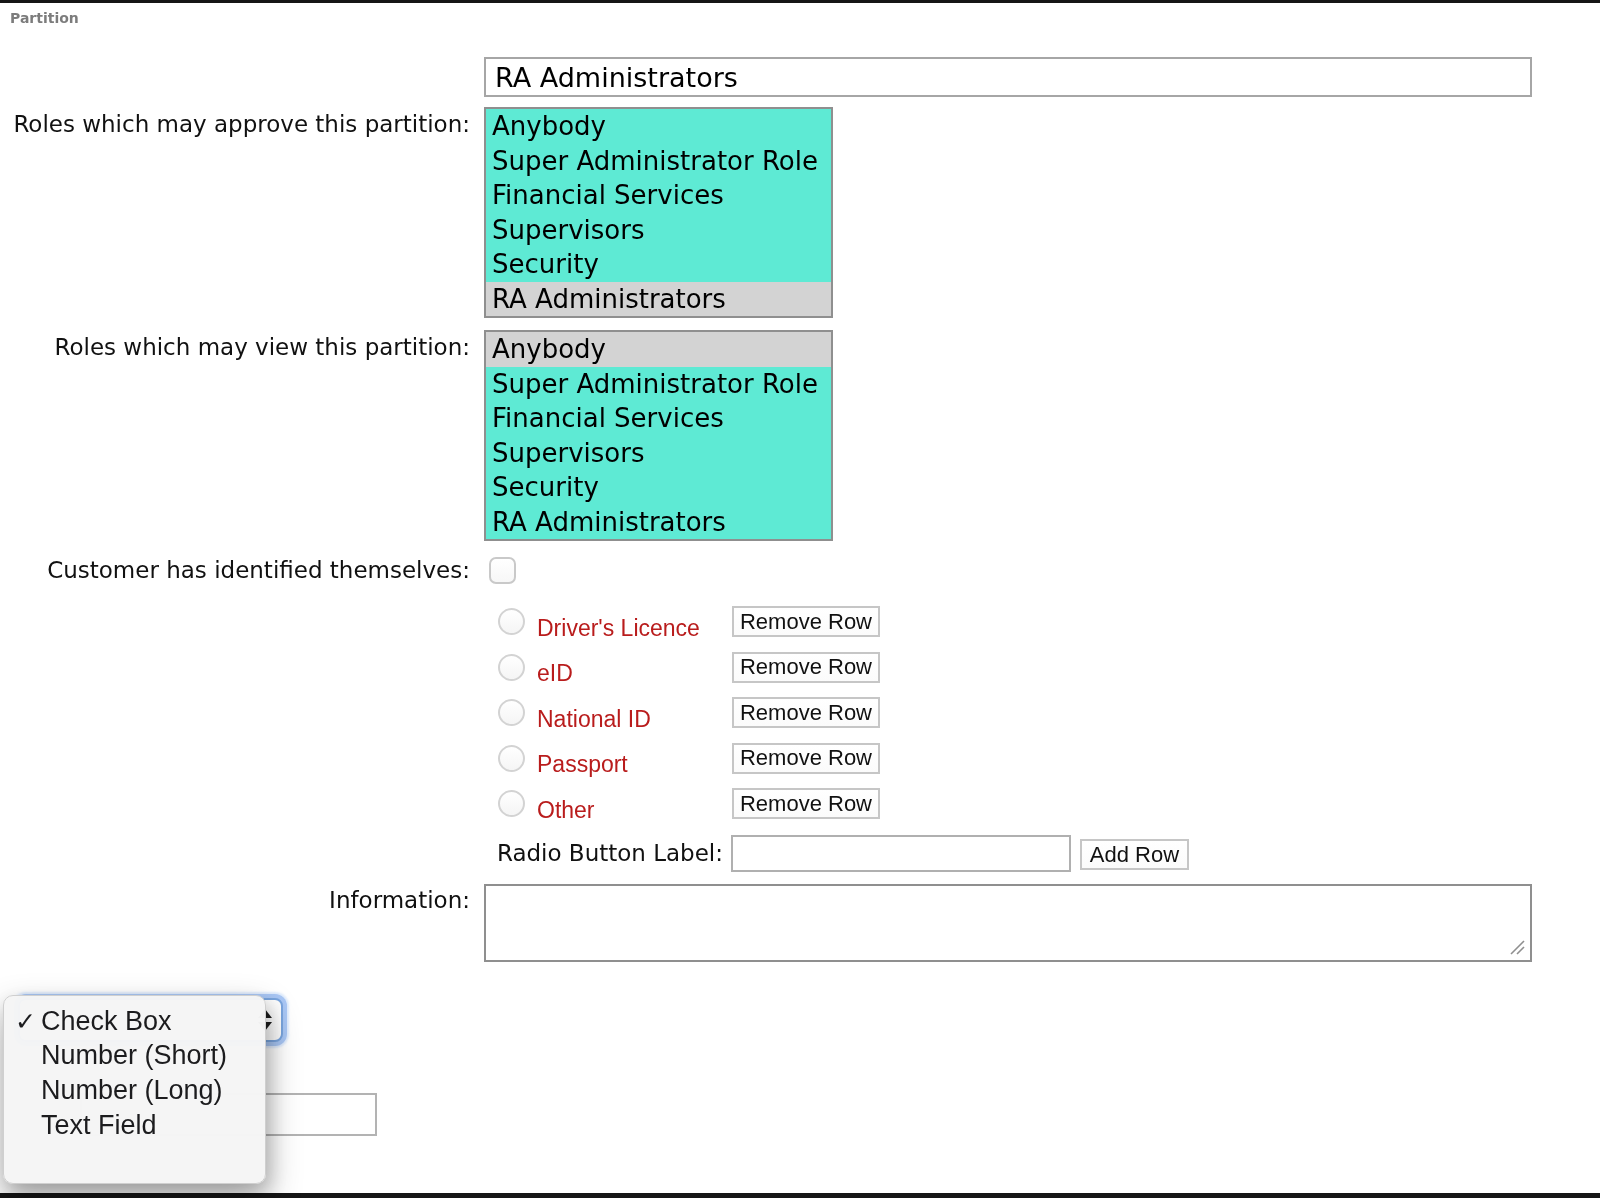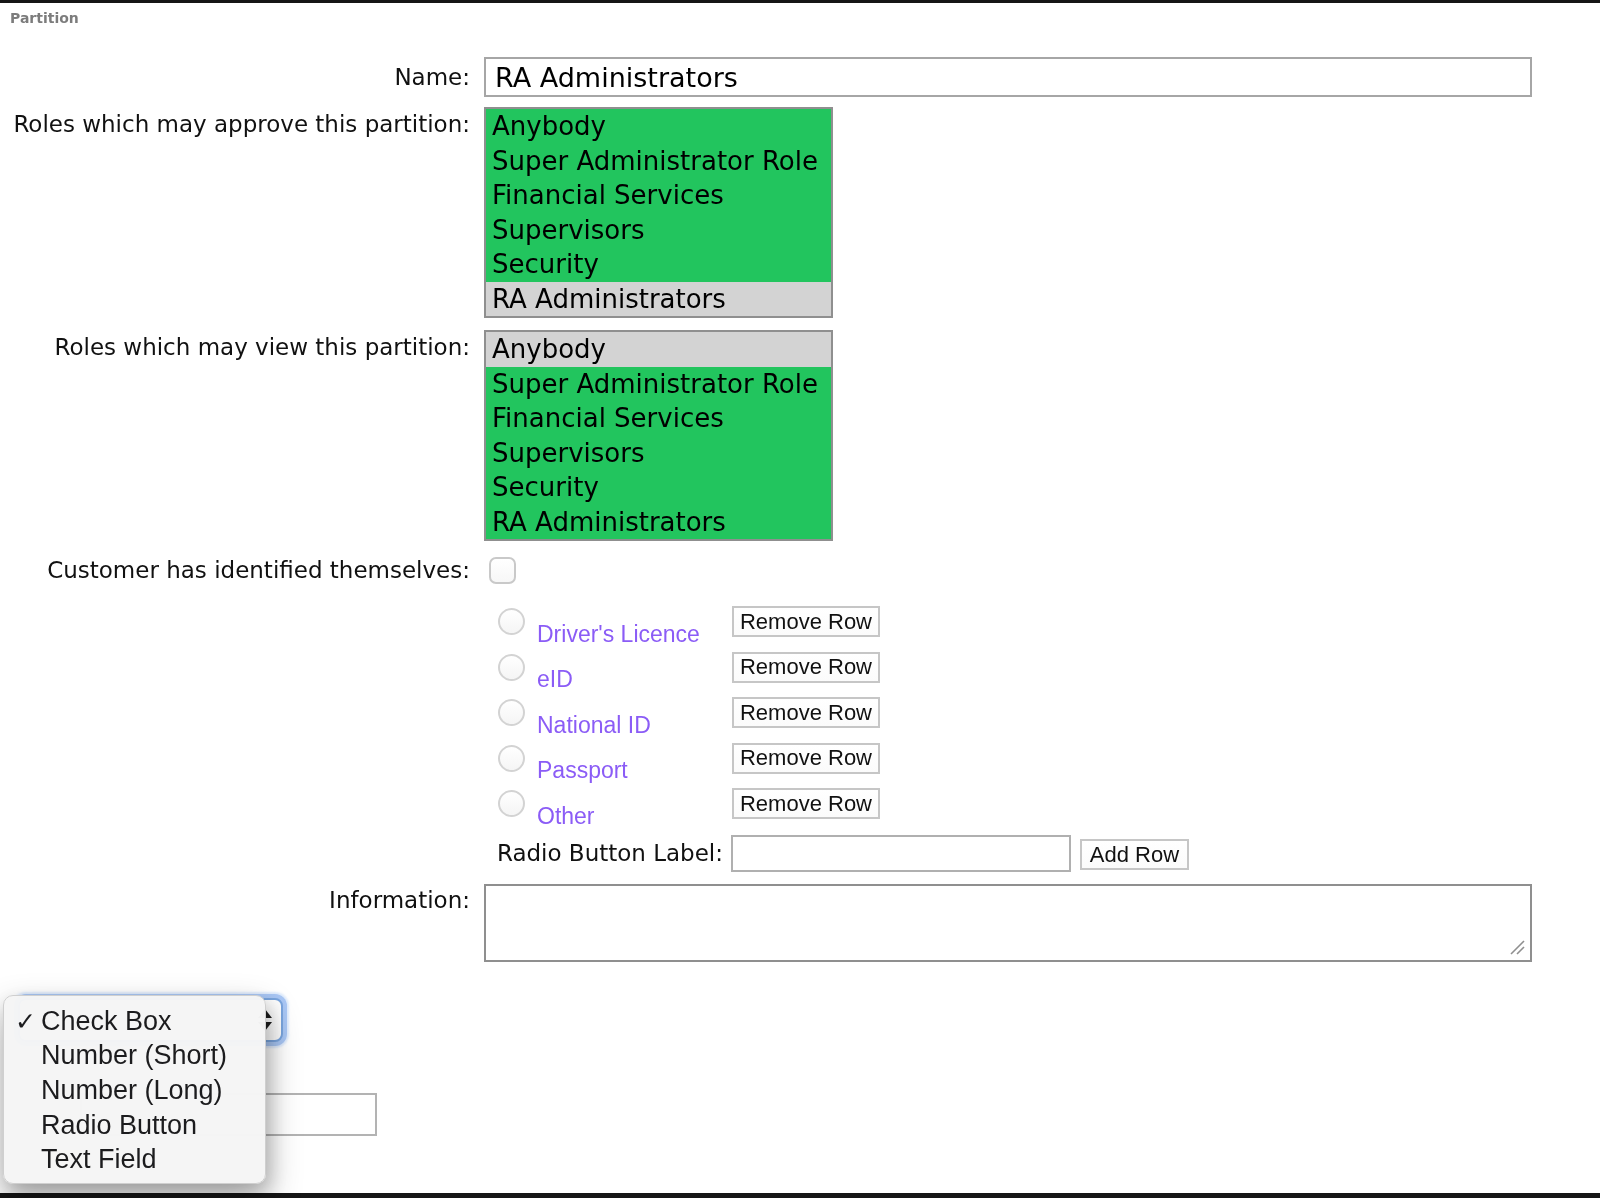"Name:" div.abs { html: <div>Name:</div> -> none }
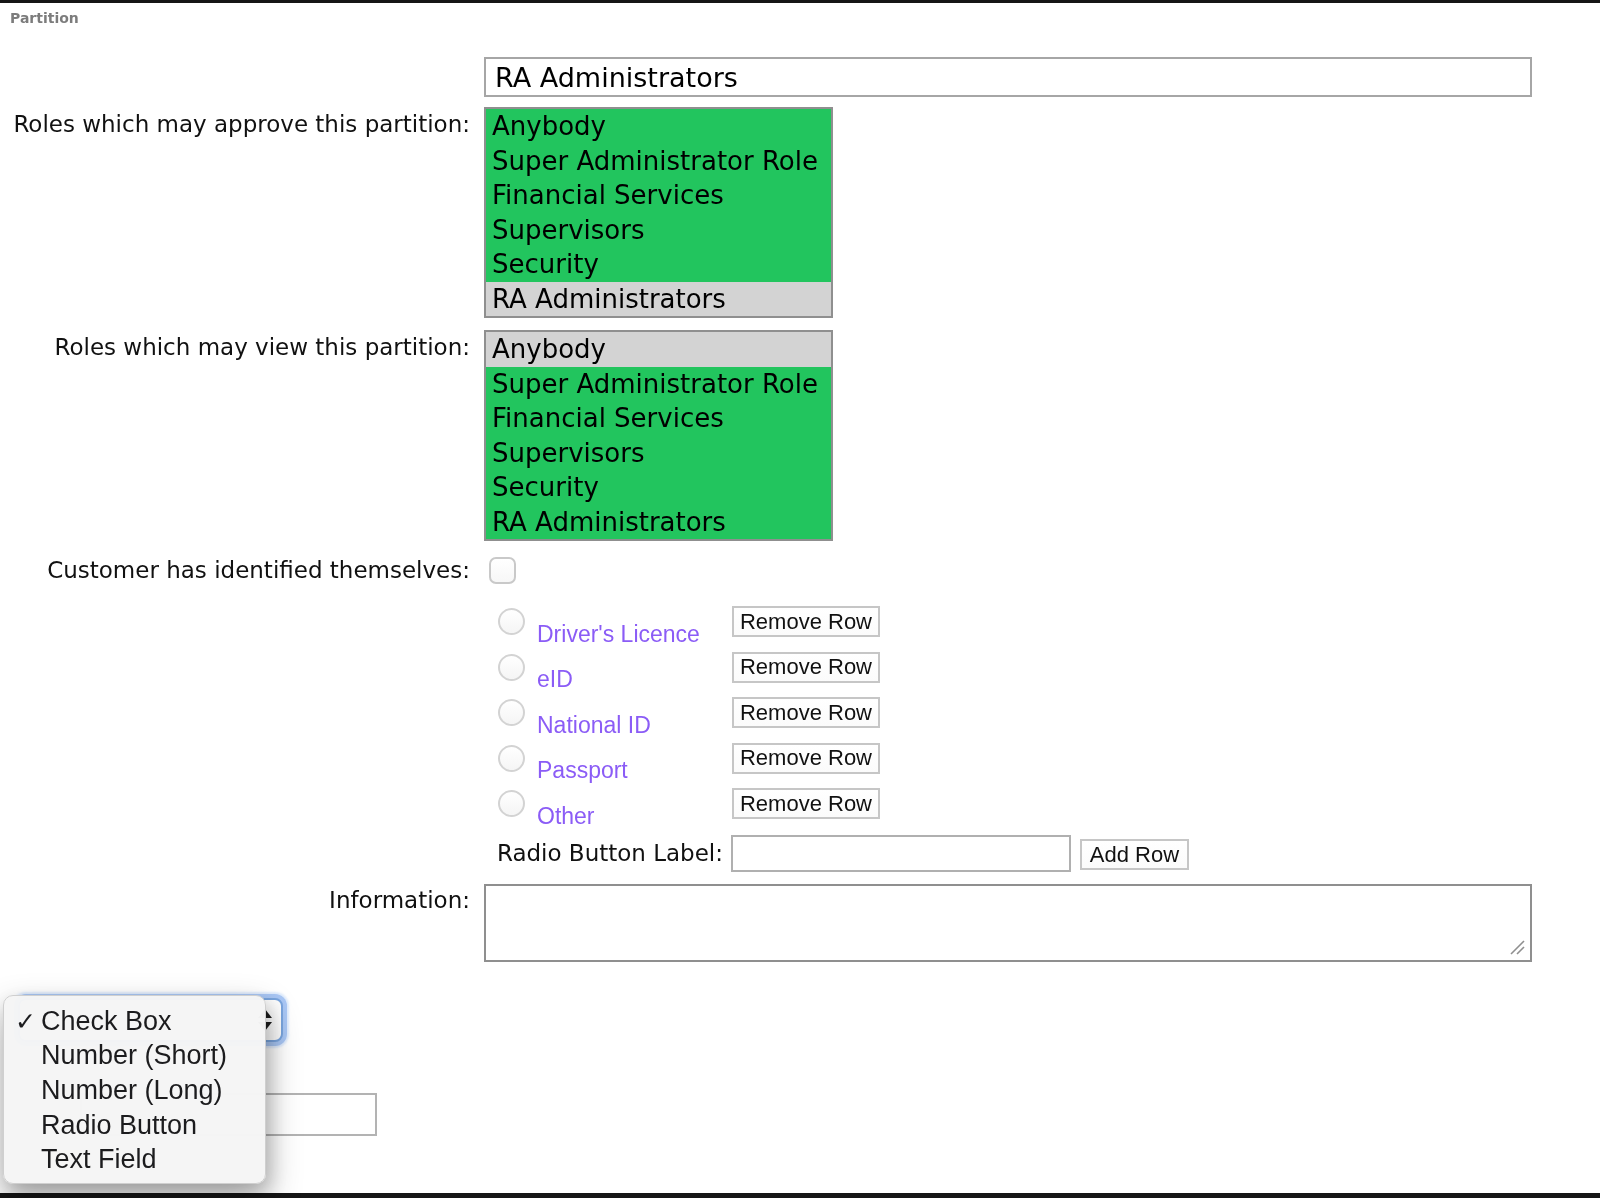"Anybody" .listbox { background: #22c55e -> #5eead4 }
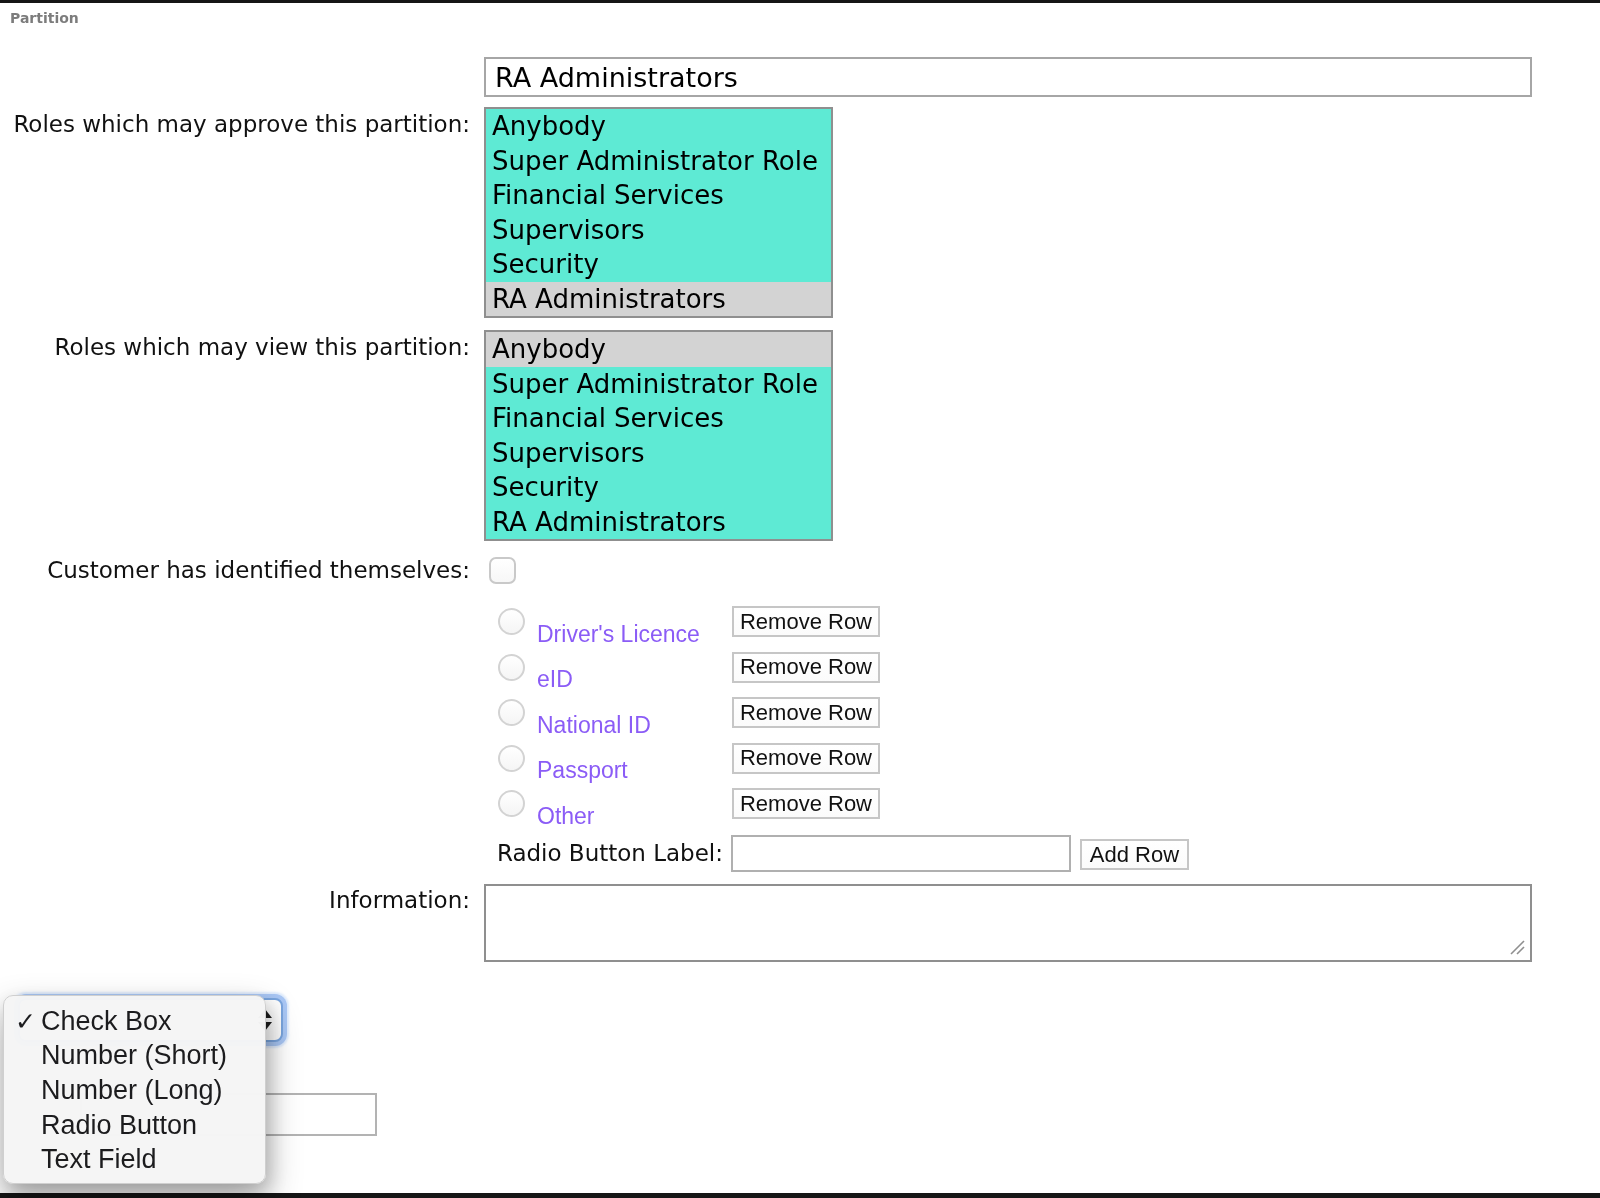"Driver's Licence" .id-row .rlabel { color: #8b5cf6 -> #b91c1c; top: 12px -> 6px }
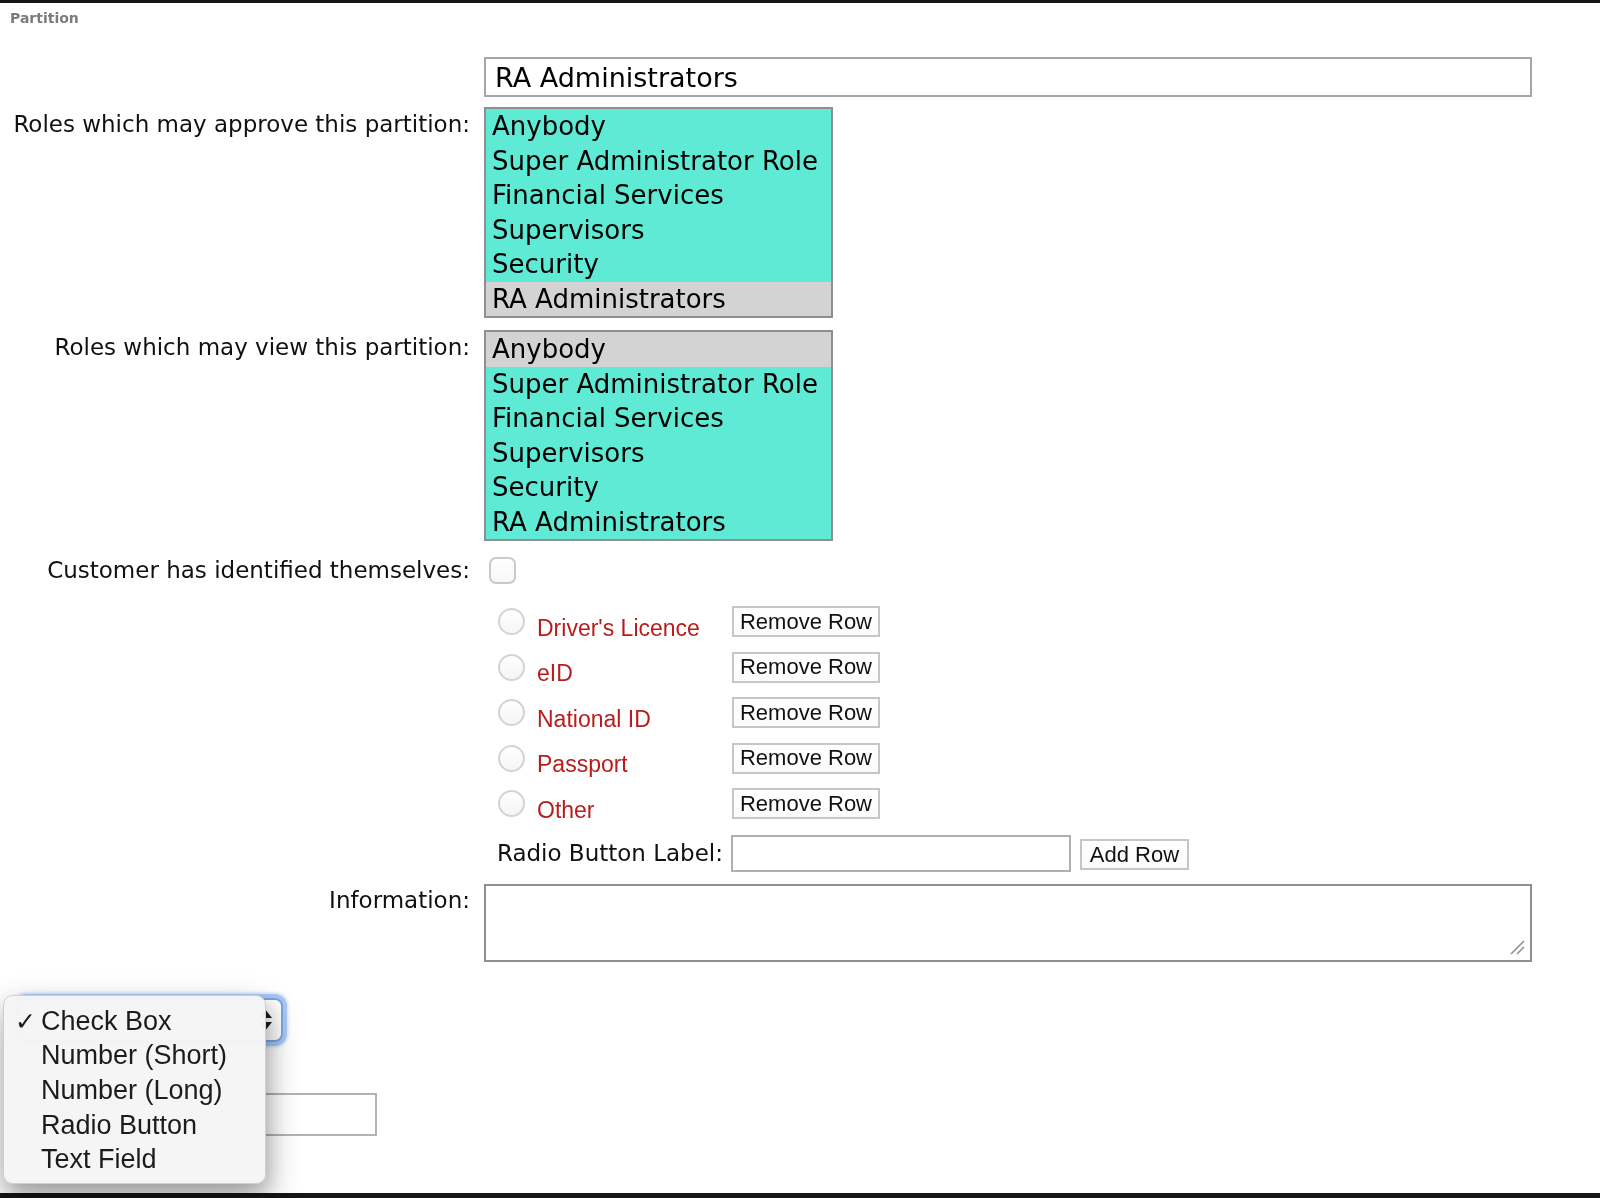"Radio Button" div.pitem { html: <div> <span>Radio Button</span> </div> -> none }
